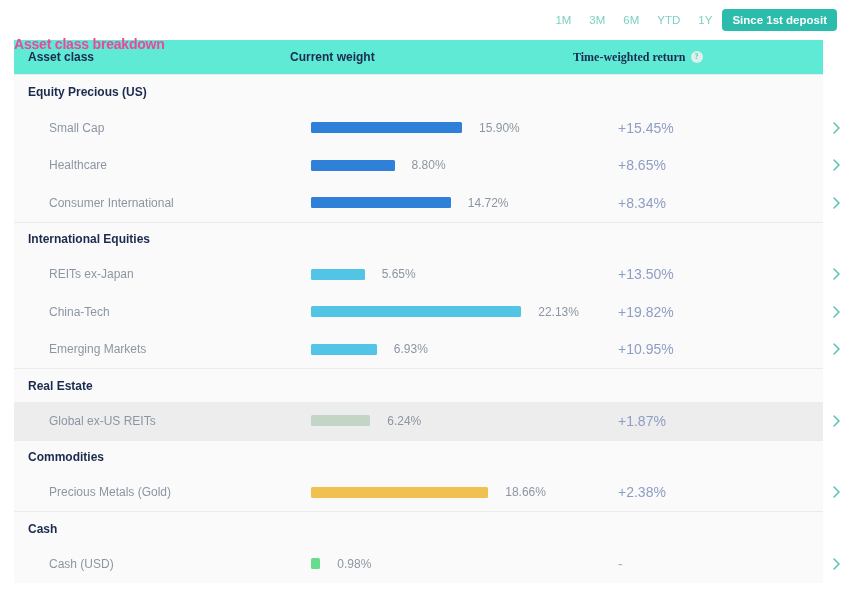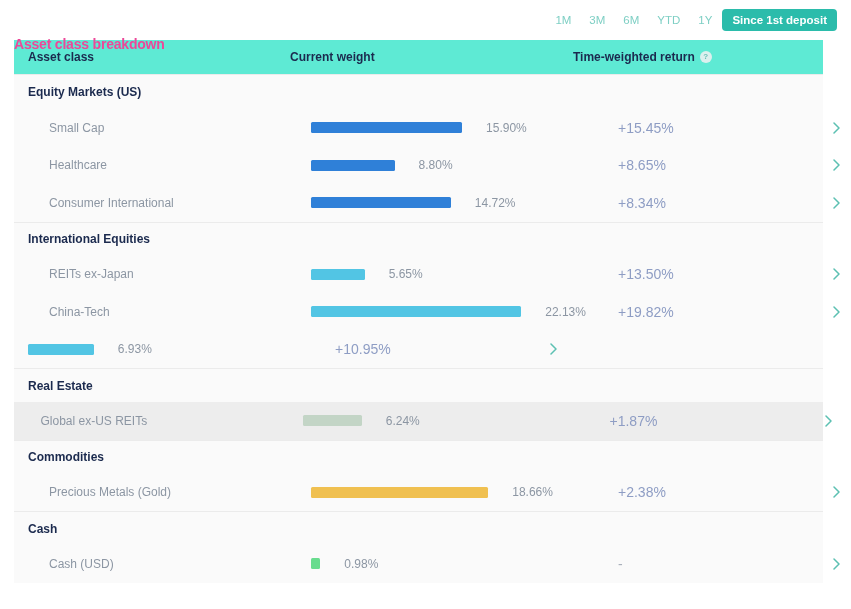"Time-weighted return" .col-return { font-family: none -> Liberation Serif, serif }
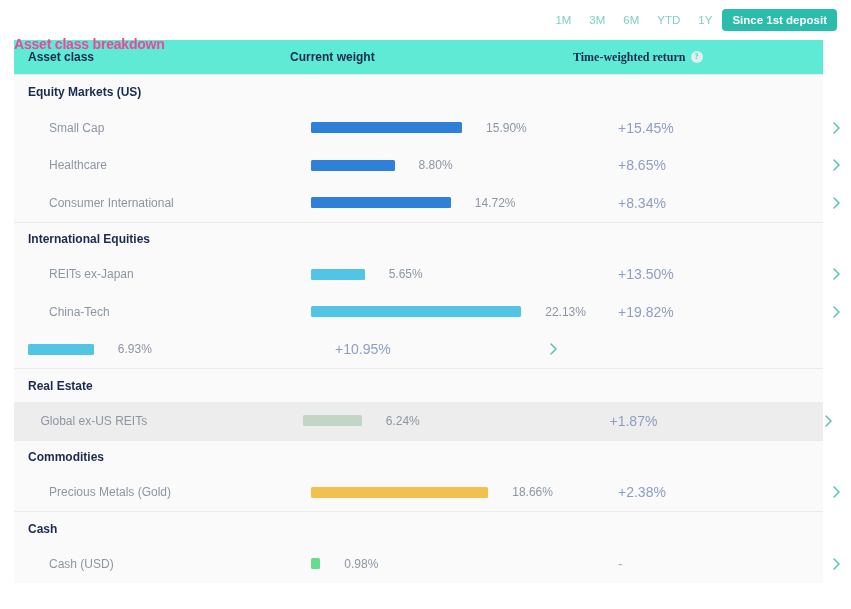"Equity Markets (US)" div.section-head { text: Markets -> Precious }
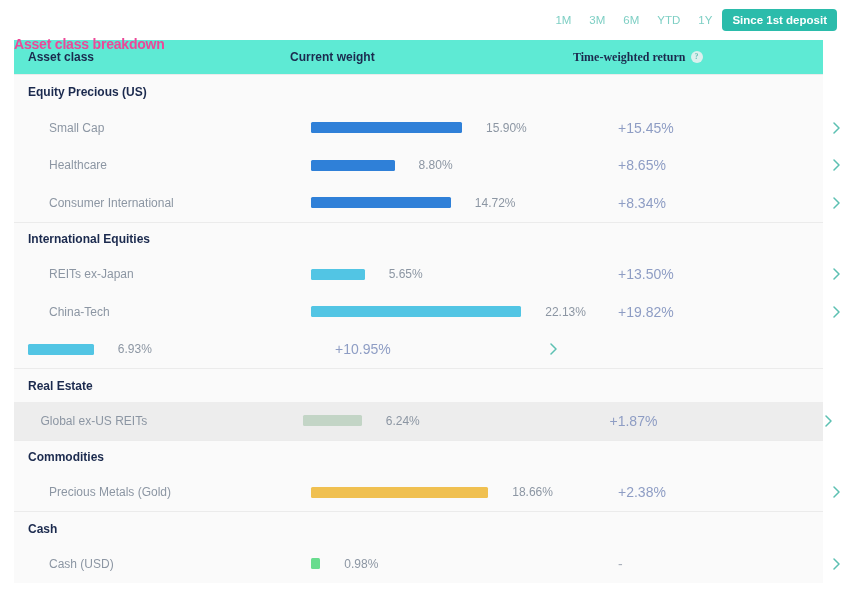"15.90%" .cell-weight { gap: 24px -> 17px }
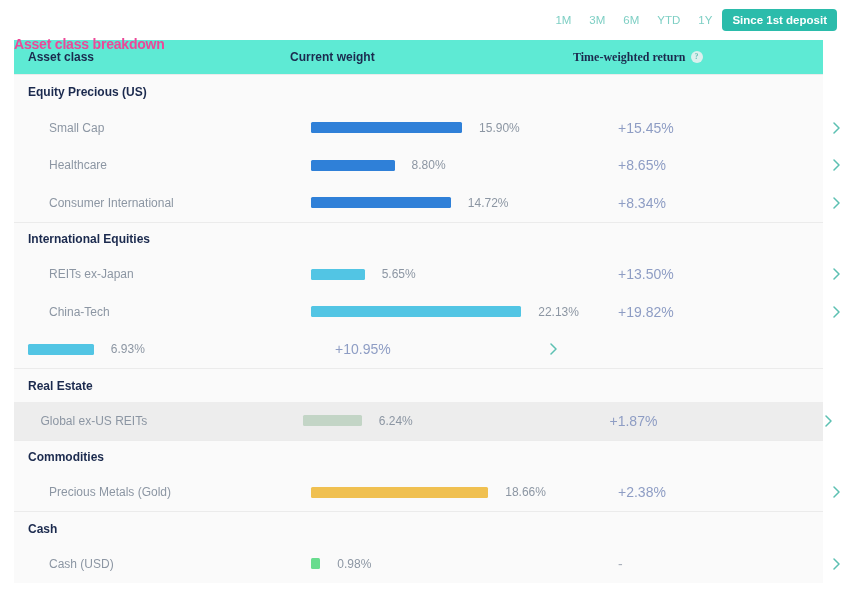"Emerging Markets" div.cell-asset { html: none -> <div>Emerging Markets</div> }
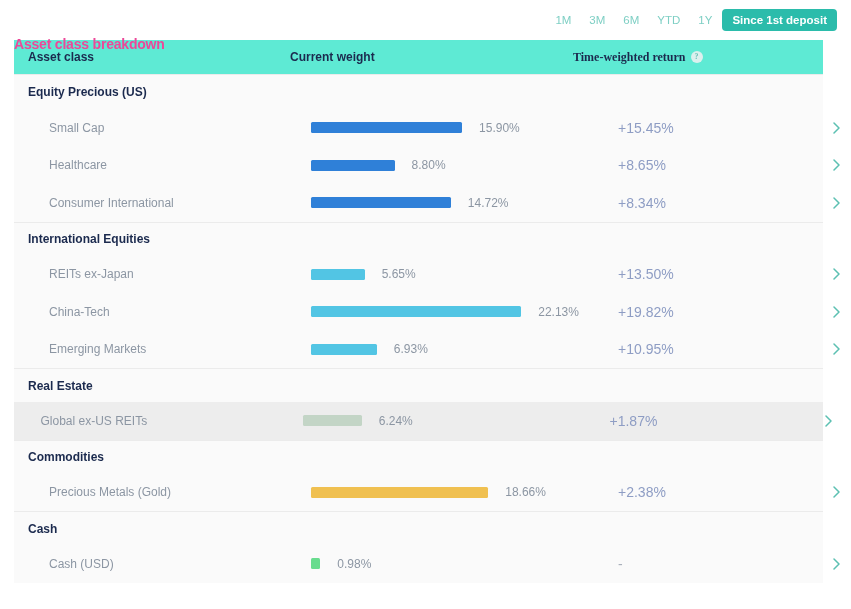"Global ex-US REITs" .row.highlight { justify-content: center -> none }
